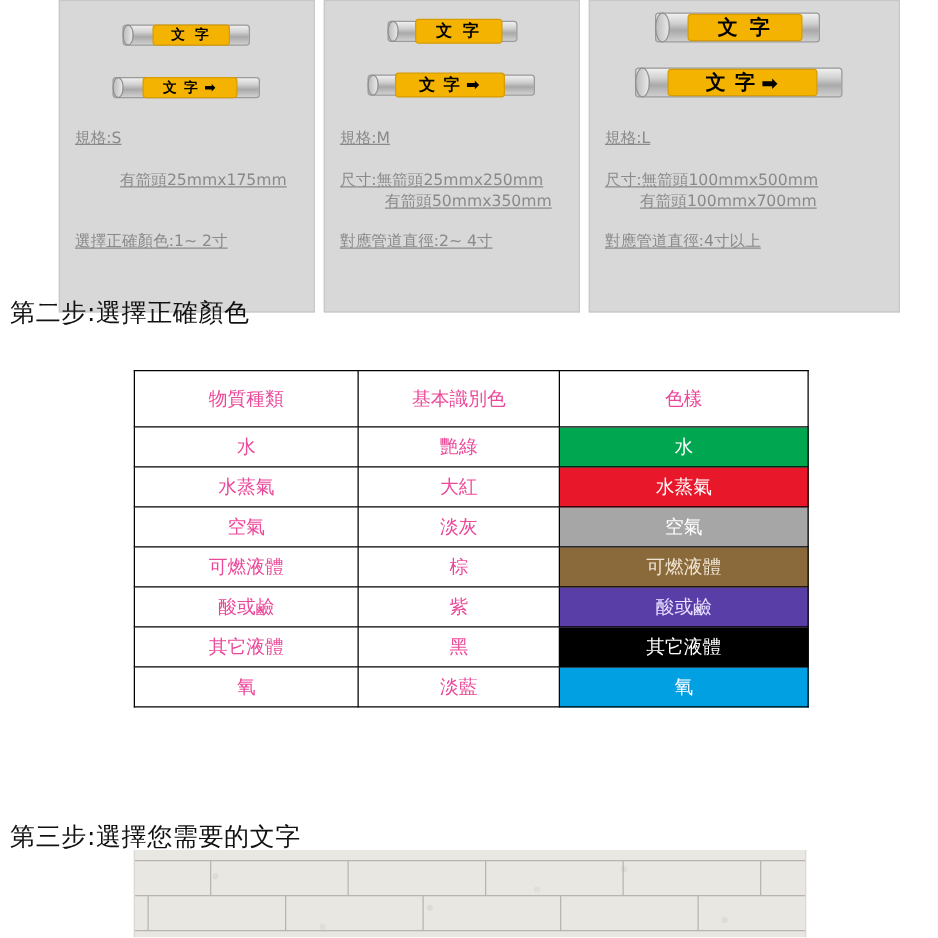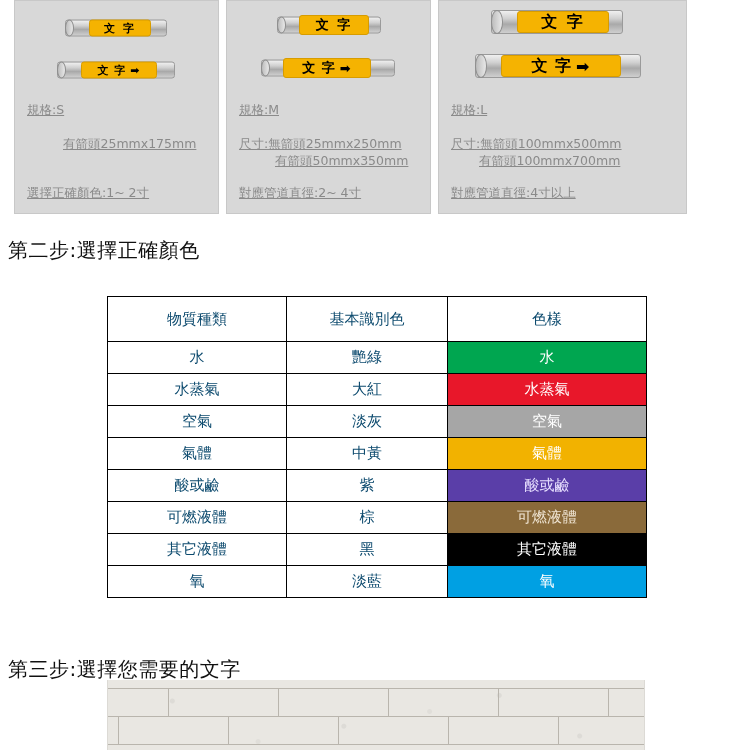"文 字" .cards { height: 214px -> 250px; justify-content: none -> flex-end; left: 14px -> 30px }
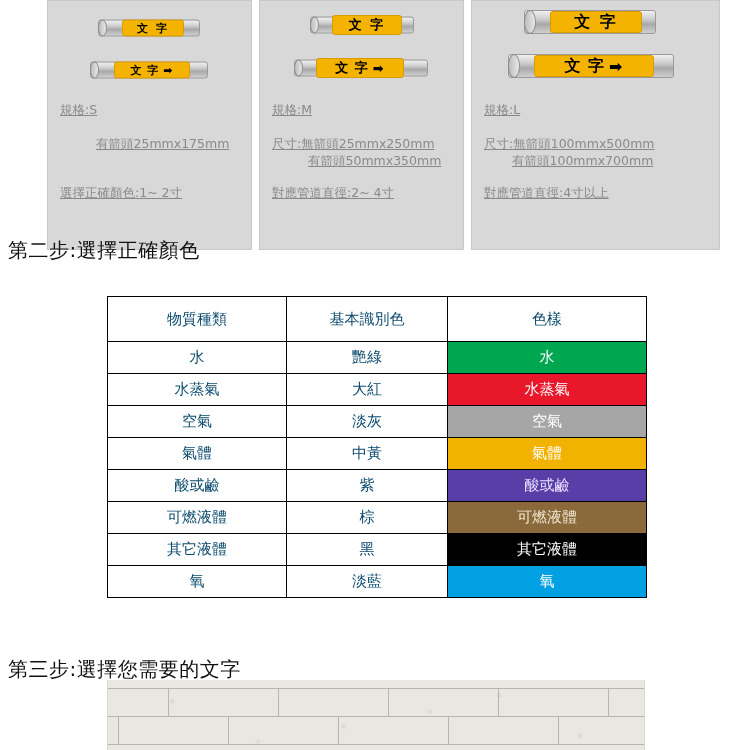"物質種類" .color-table td, .color-table th { color: #0c4a6e -> #ec4899 }
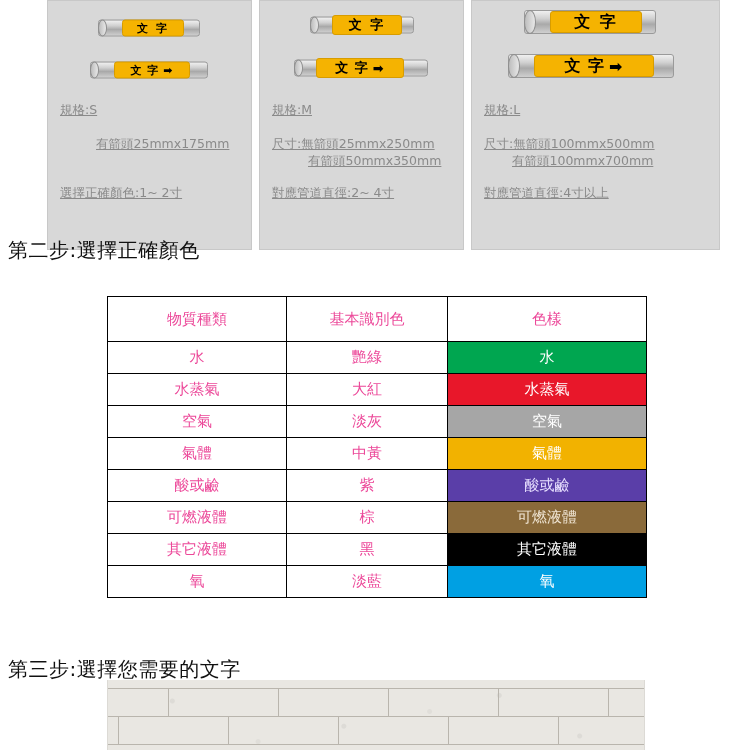"氣體" tr { html: <tr> <td>氣體</td> <td>中黃</td> <td>氣體</td> </tr> -> none }
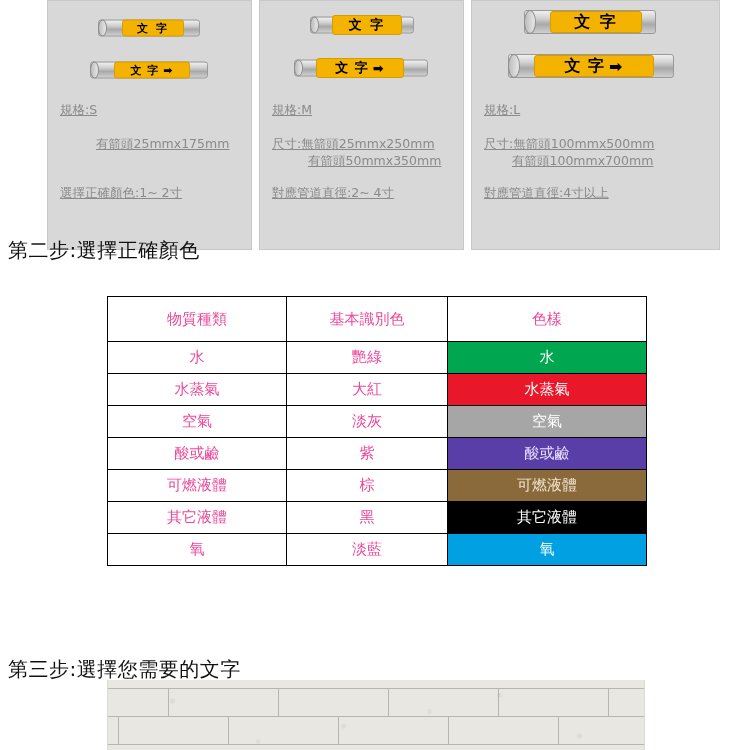"酸或鹼" tr { order: before "可燃液體" -> after "可燃液體" }
